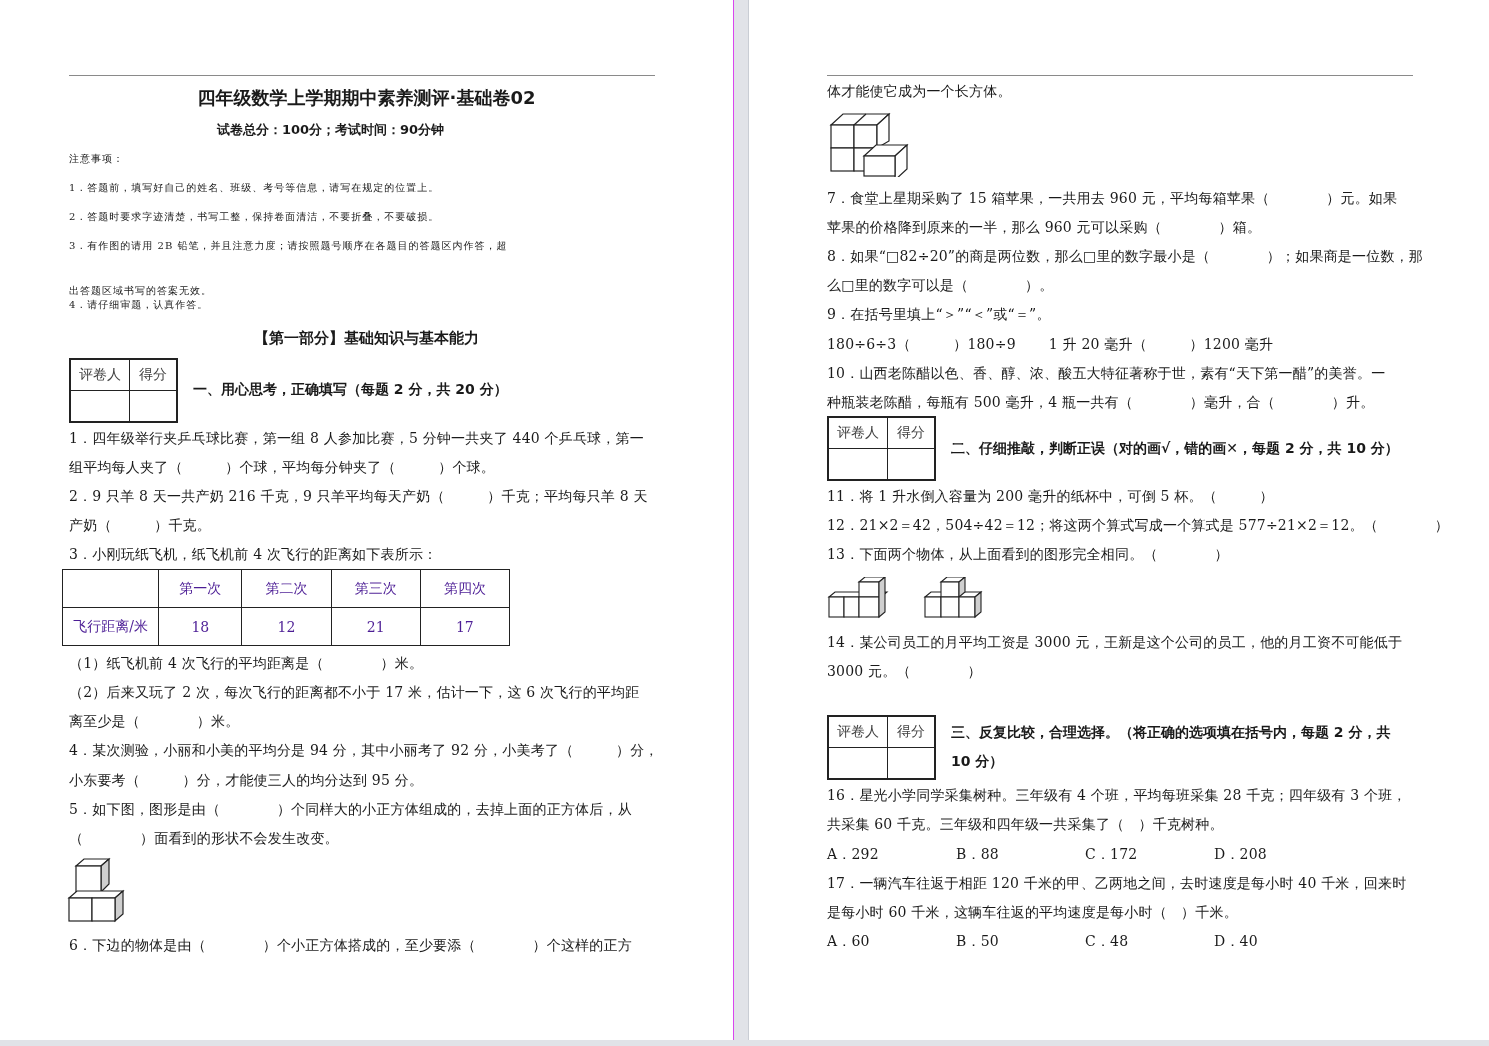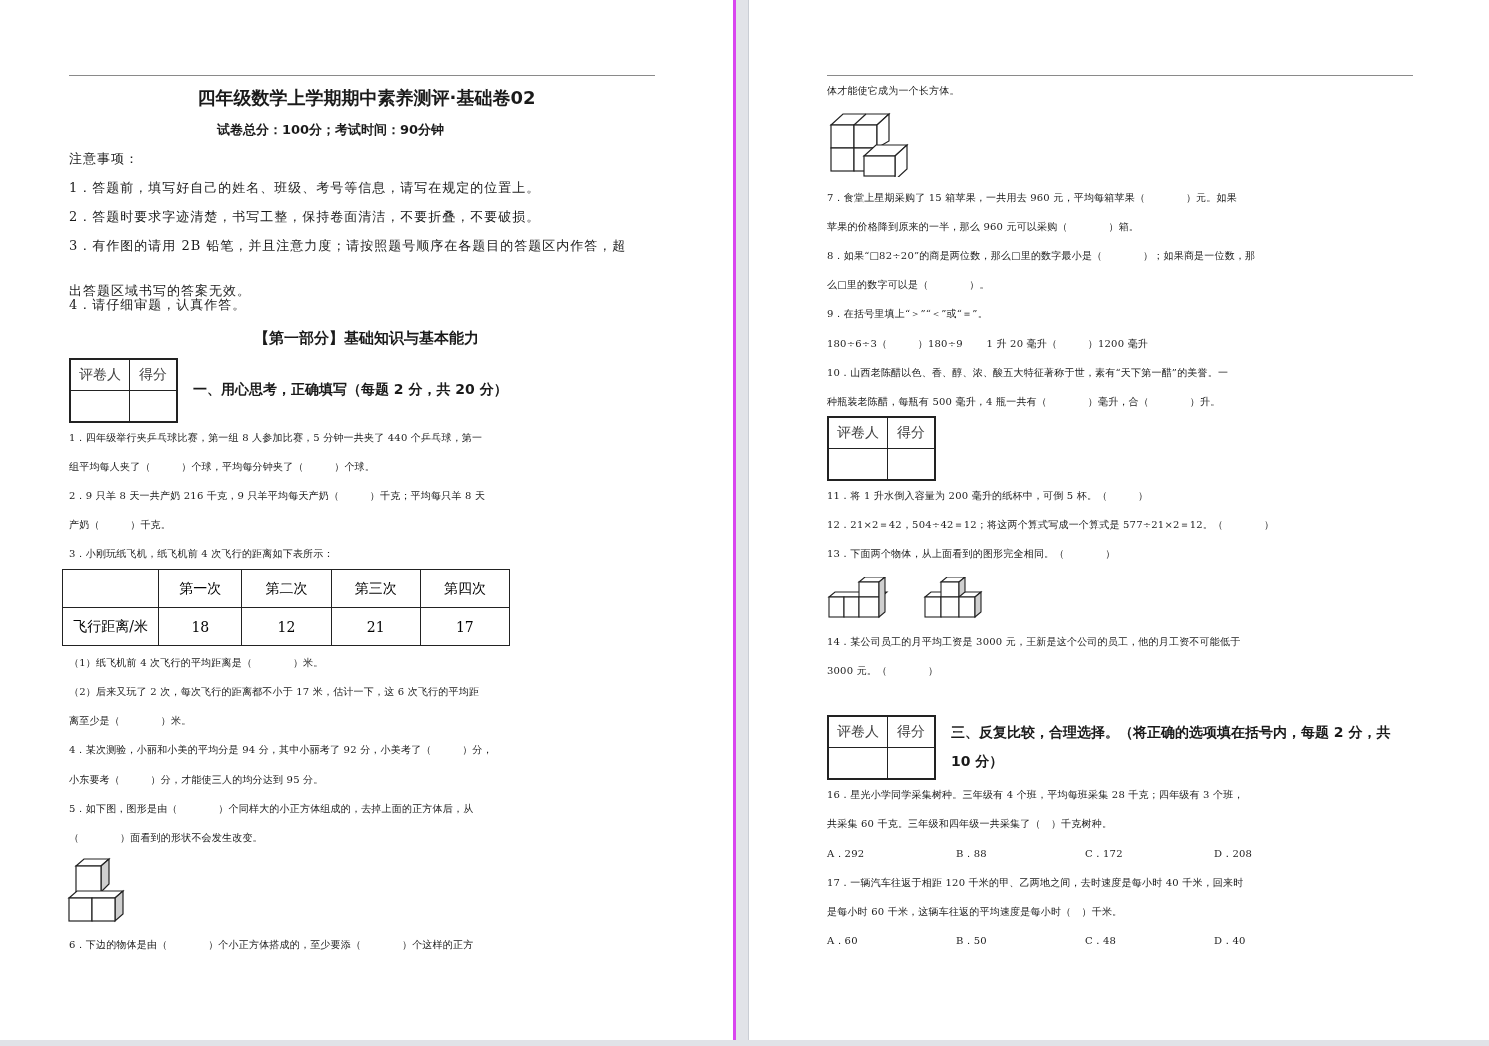"四年级数学上学期期中素养测评·基础卷02" #page-left { border-right: 3px solid #d946ef -> 1px solid #d946ef }
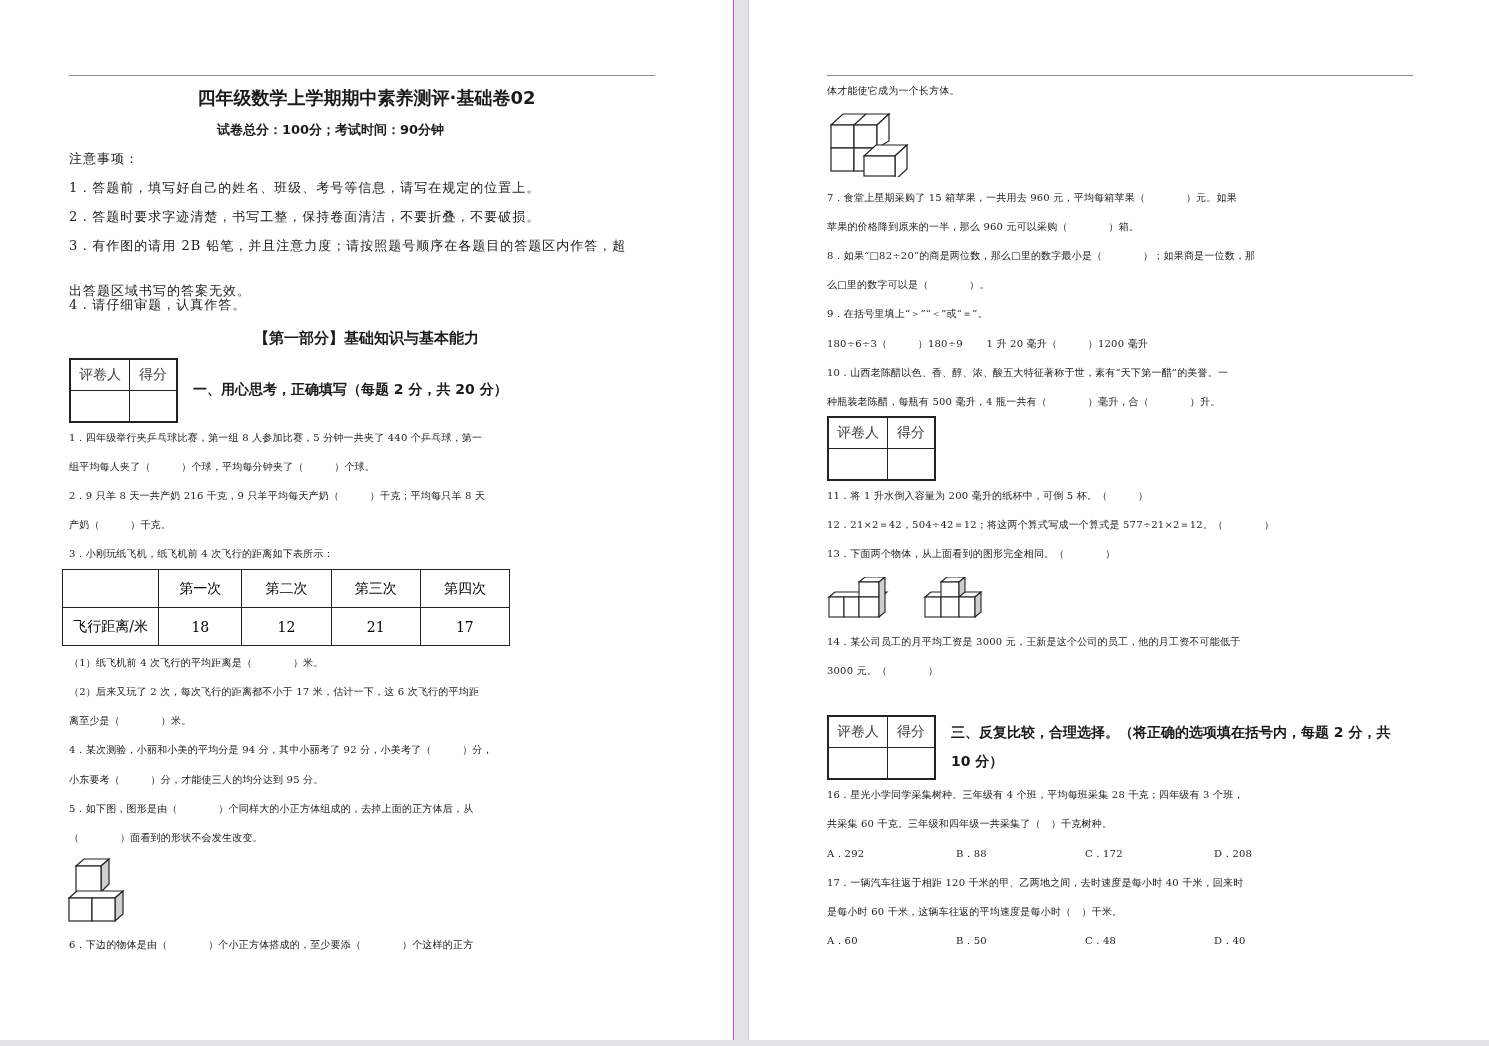"体才能使它成为一个长方体。" .line { font-size: 10px -> 14px }
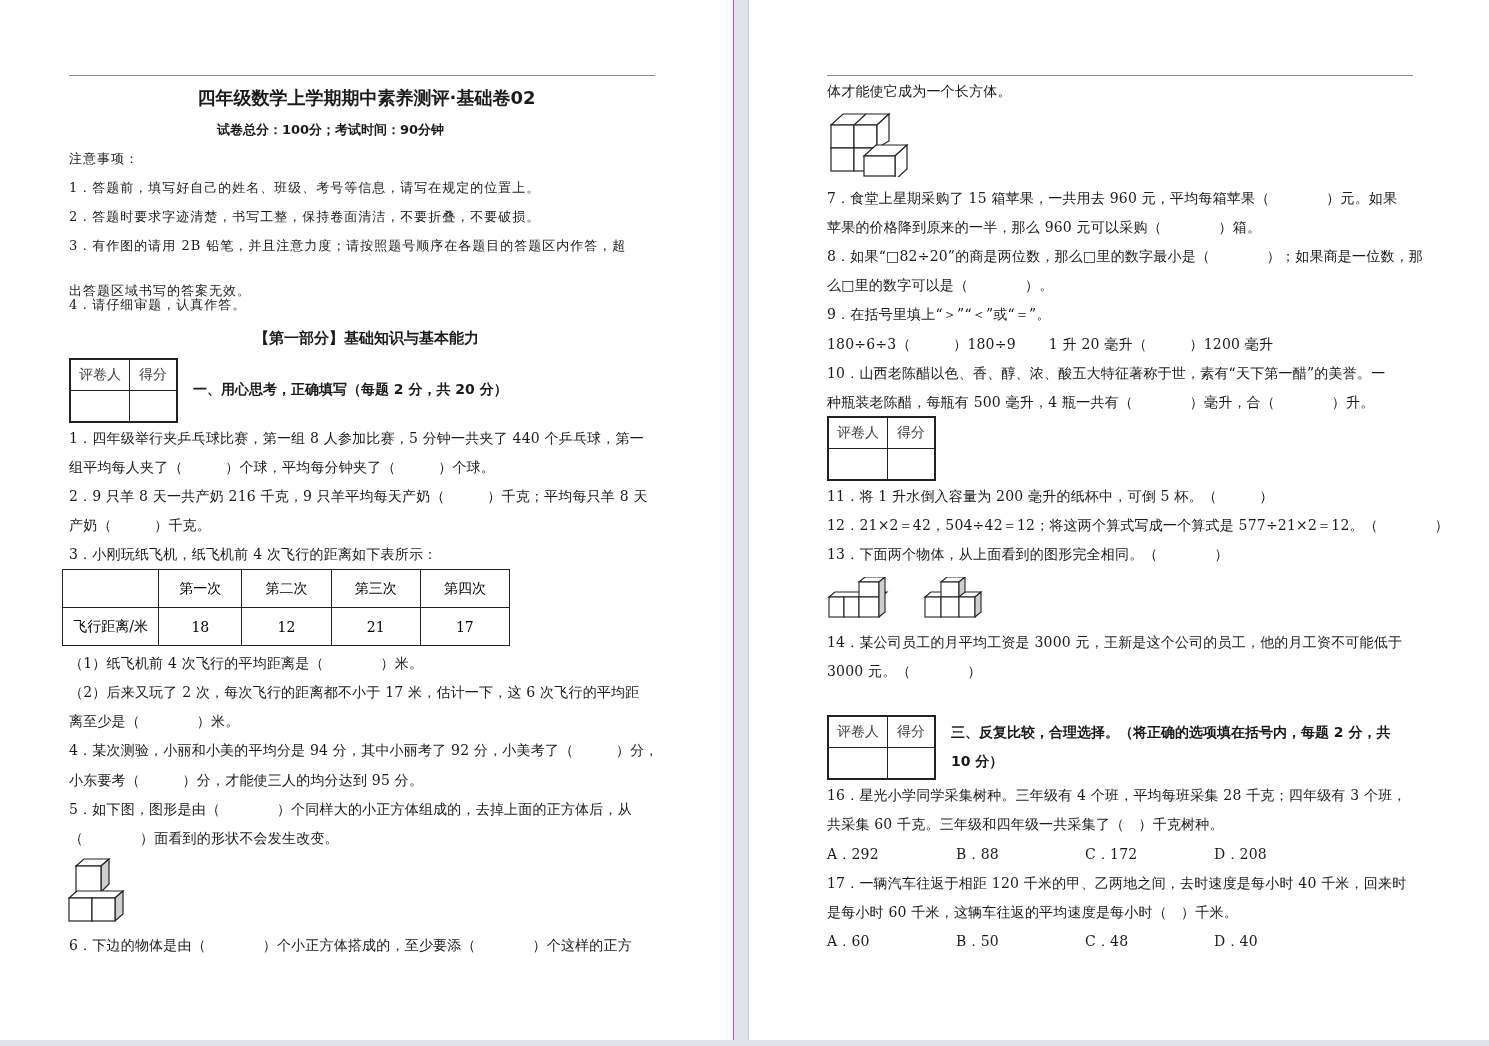"注意事项：" .notes { font-size: 13px -> 10px }
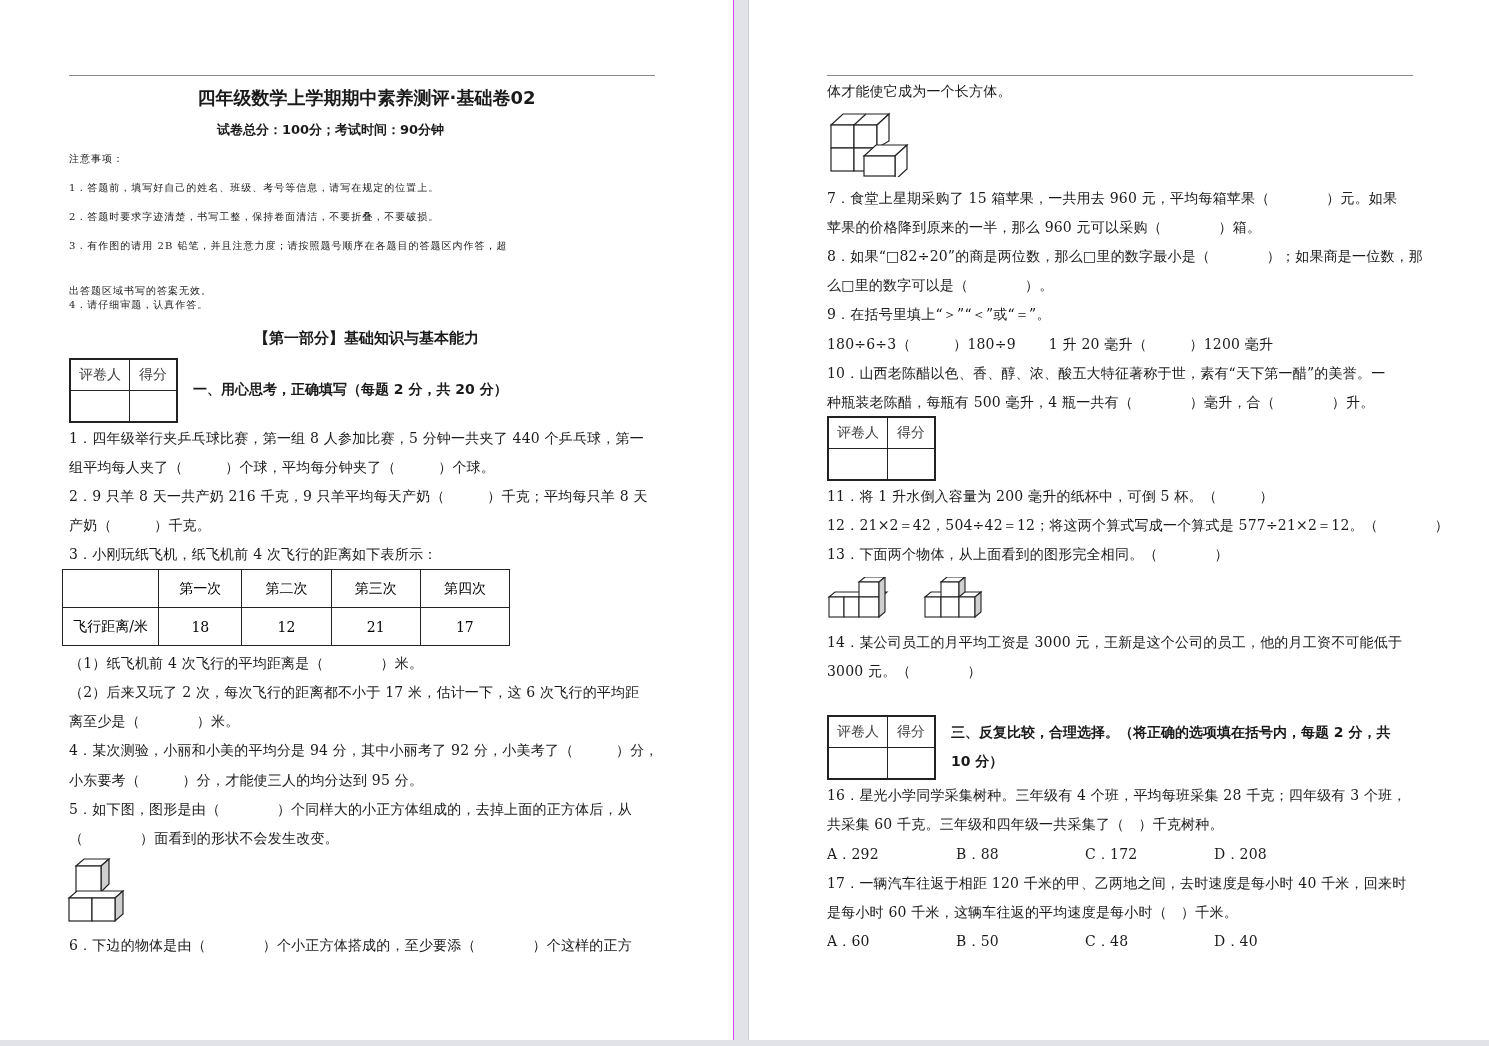"二、仔细推敲，判断正误（对的画√，错的画✕，每题 2 分，共 10 分）" div.abs { html: none -> <div>二、仔细推敲，判断正误（对的画√，错的画✕，每题 2 分，共 10 分）</div> }
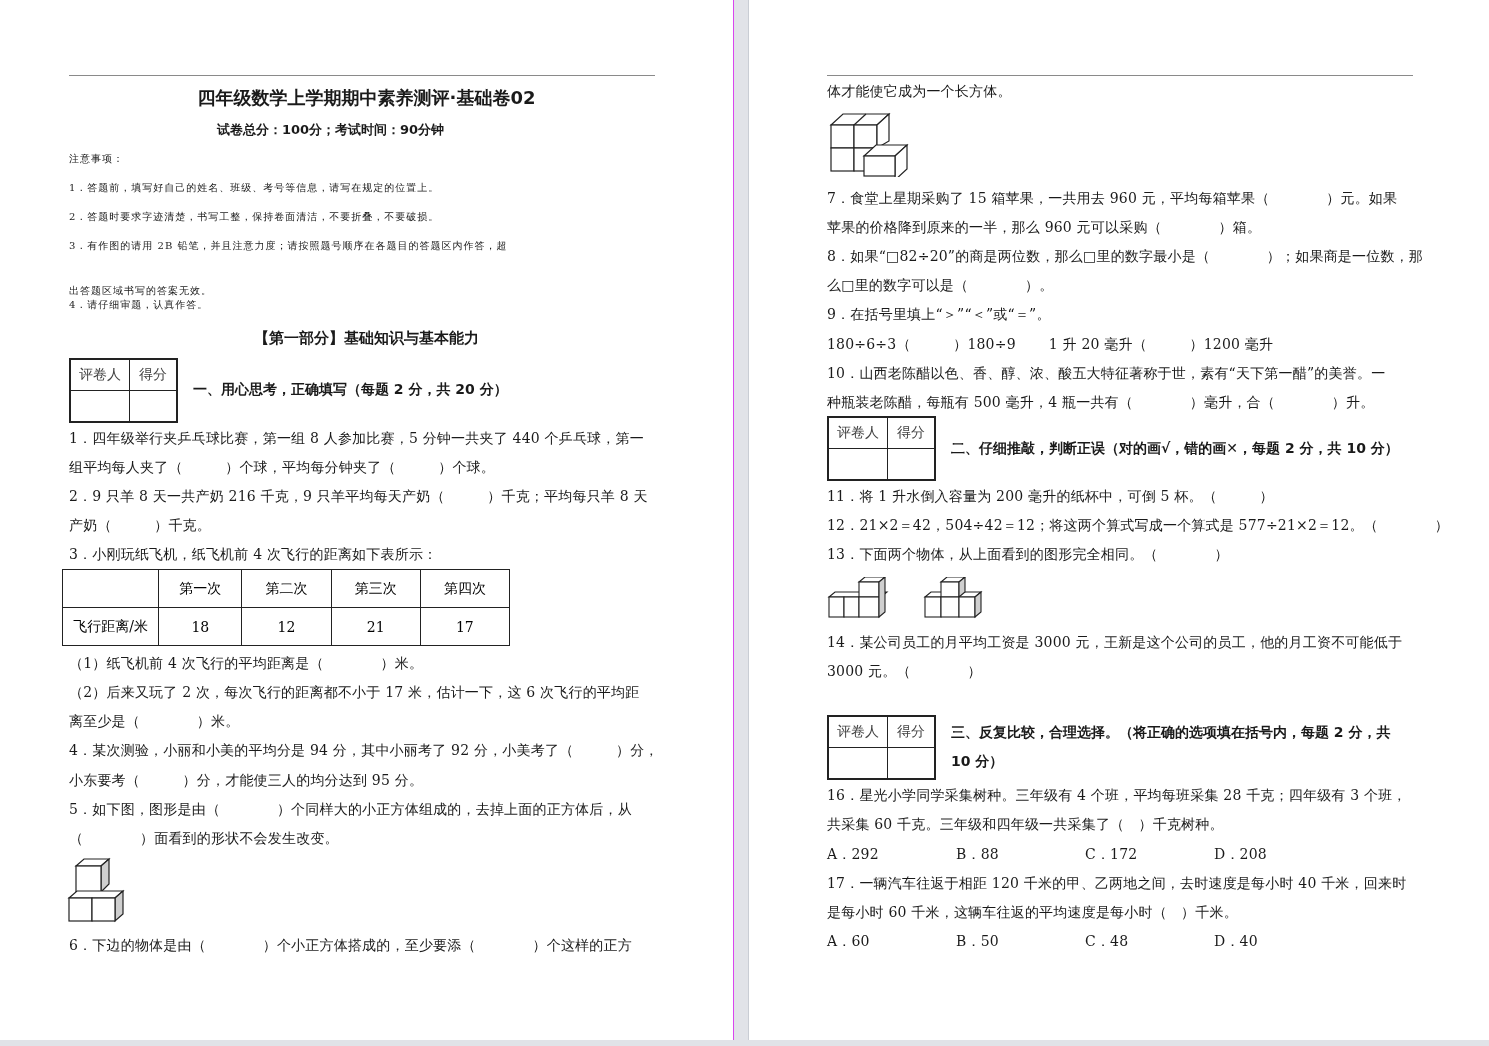"第一次" table.data td { color: #000000 -> #4c1d95 }
